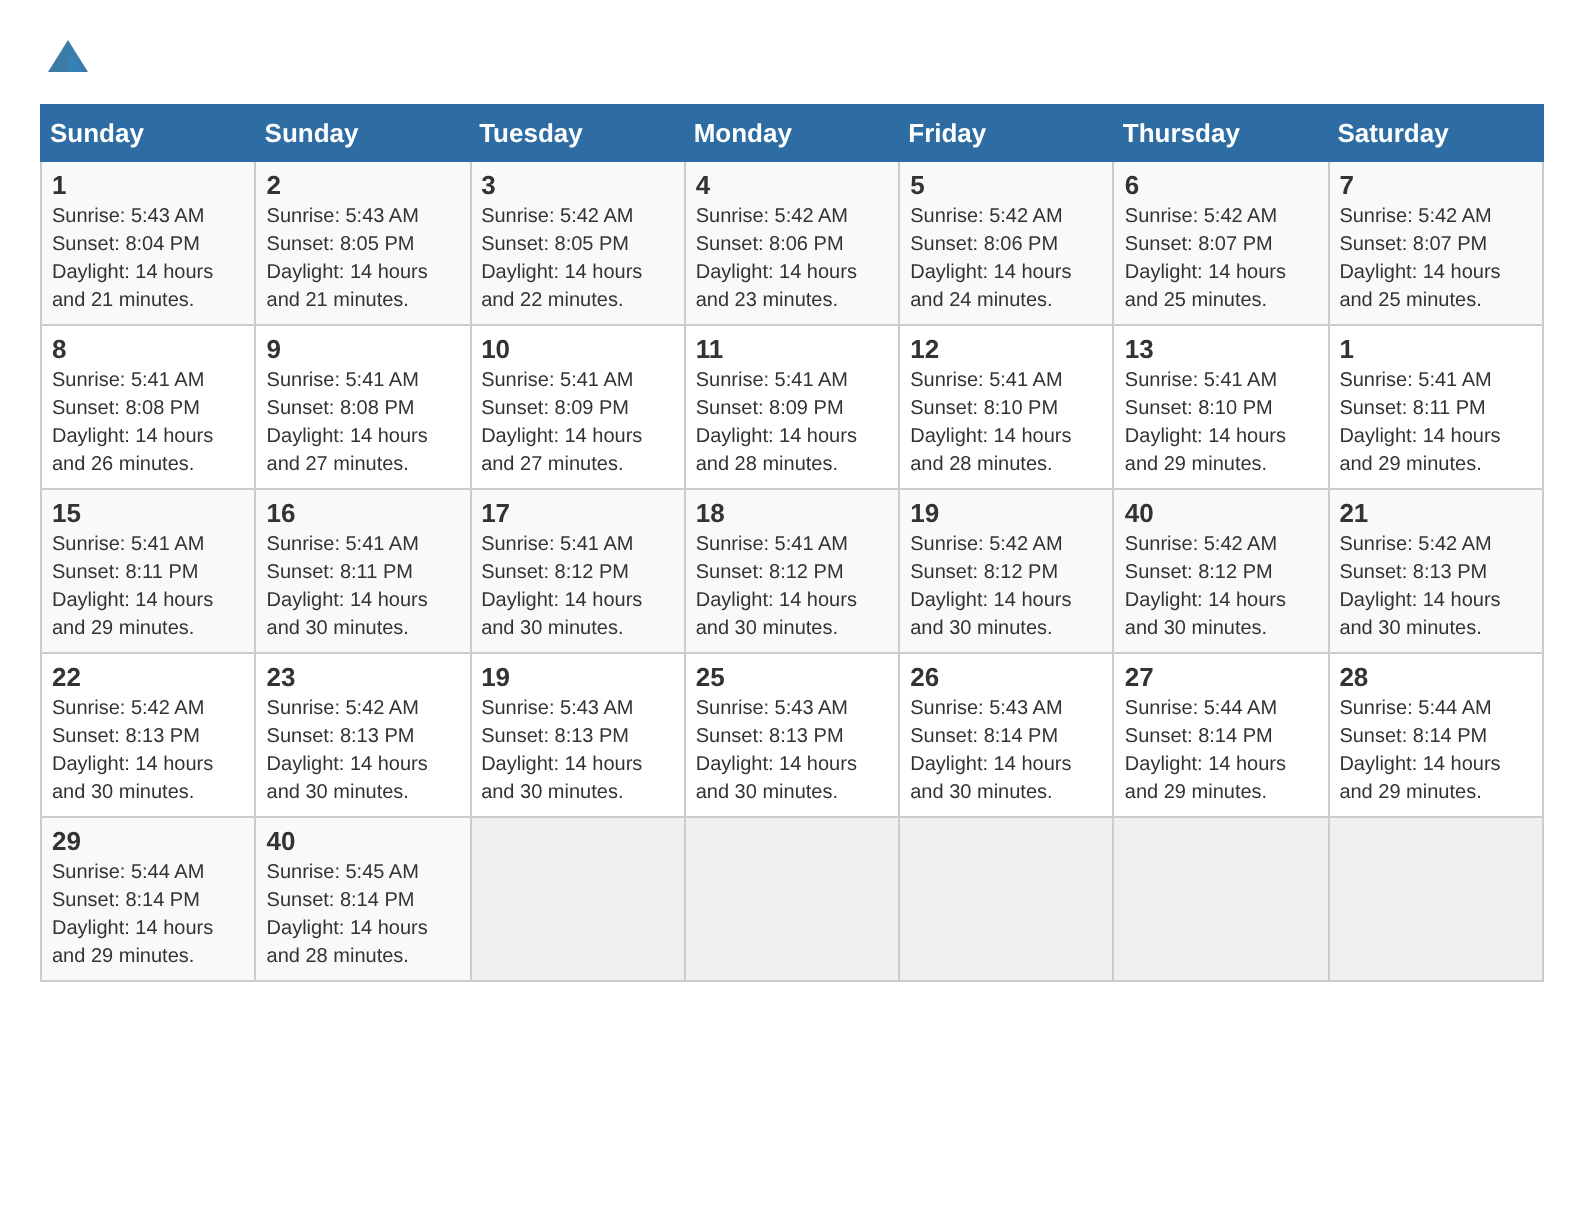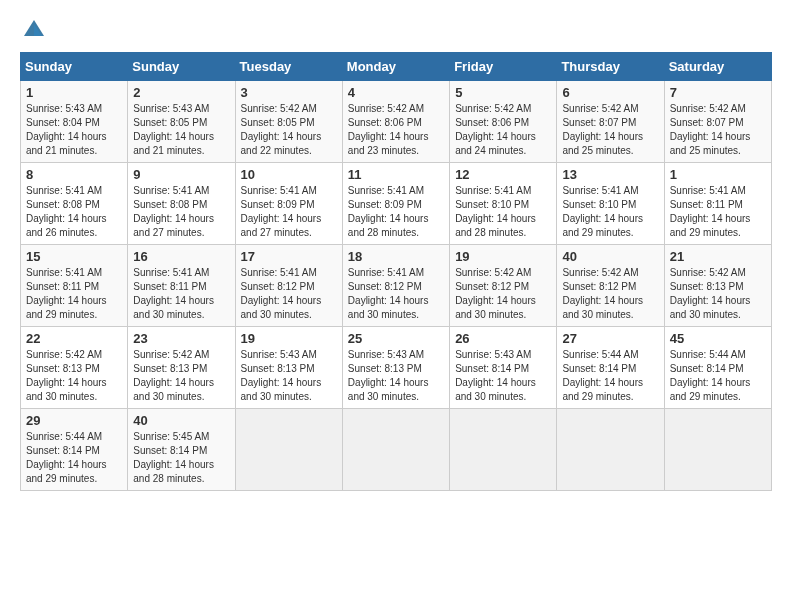"45" span.day-num { text: 45 -> 28 }
